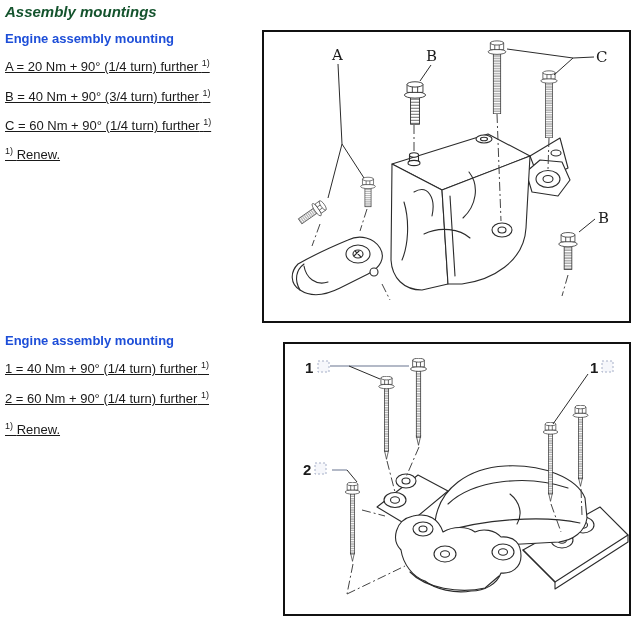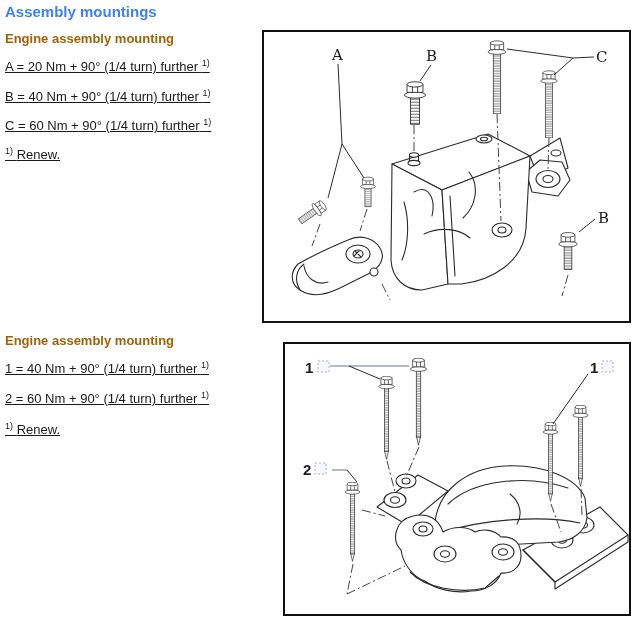"Assembly mountings" div.h1 { color: #3b82f6 -> #14532d; font-style: none -> italic }
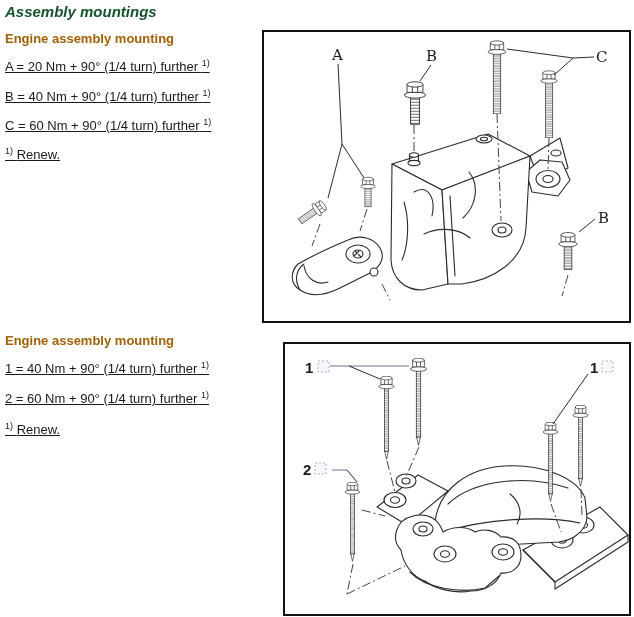"Engine assembly mounting" .h2 { color: #a16207 -> #1d4ed8 }
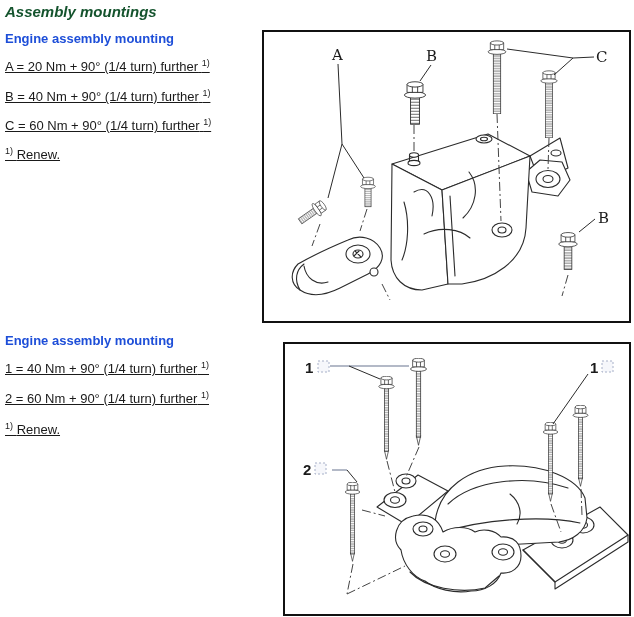"B = 40 Nm +" span { text: 1/4 -> 3/4 }
